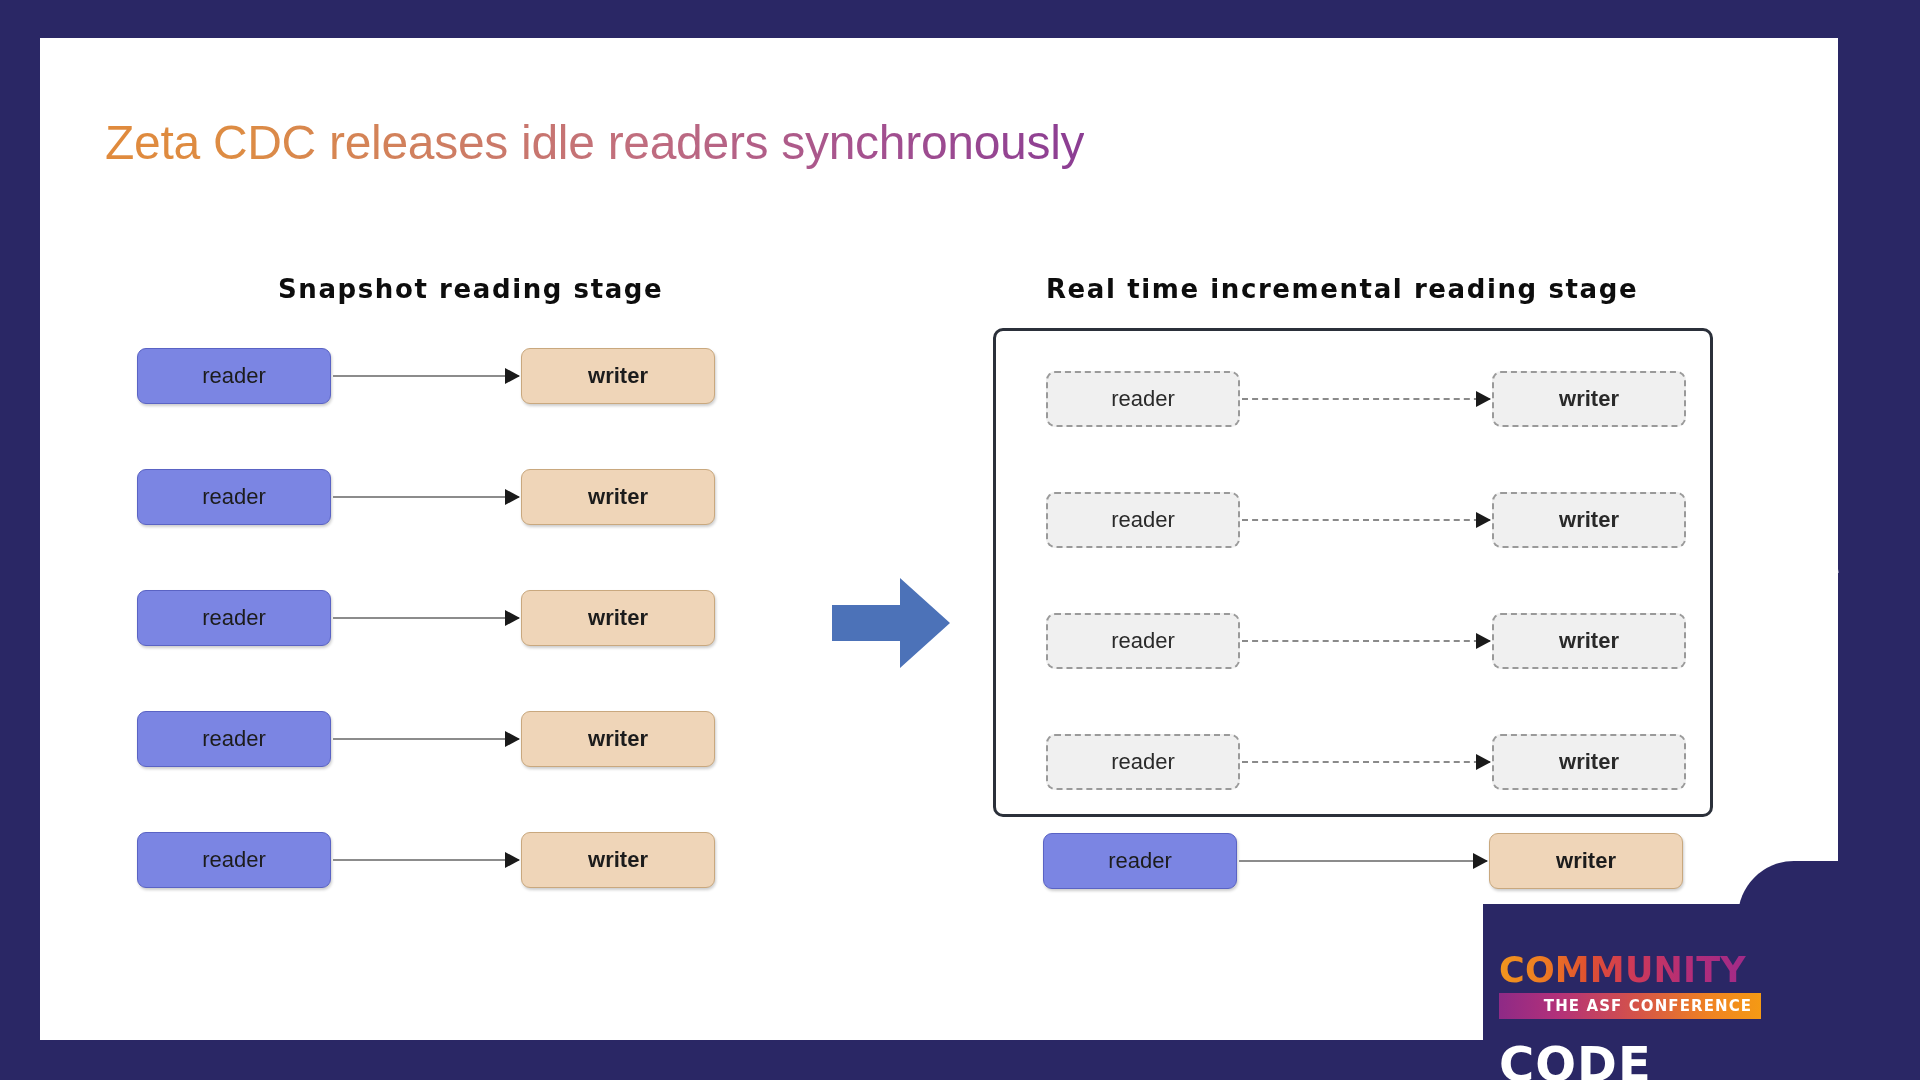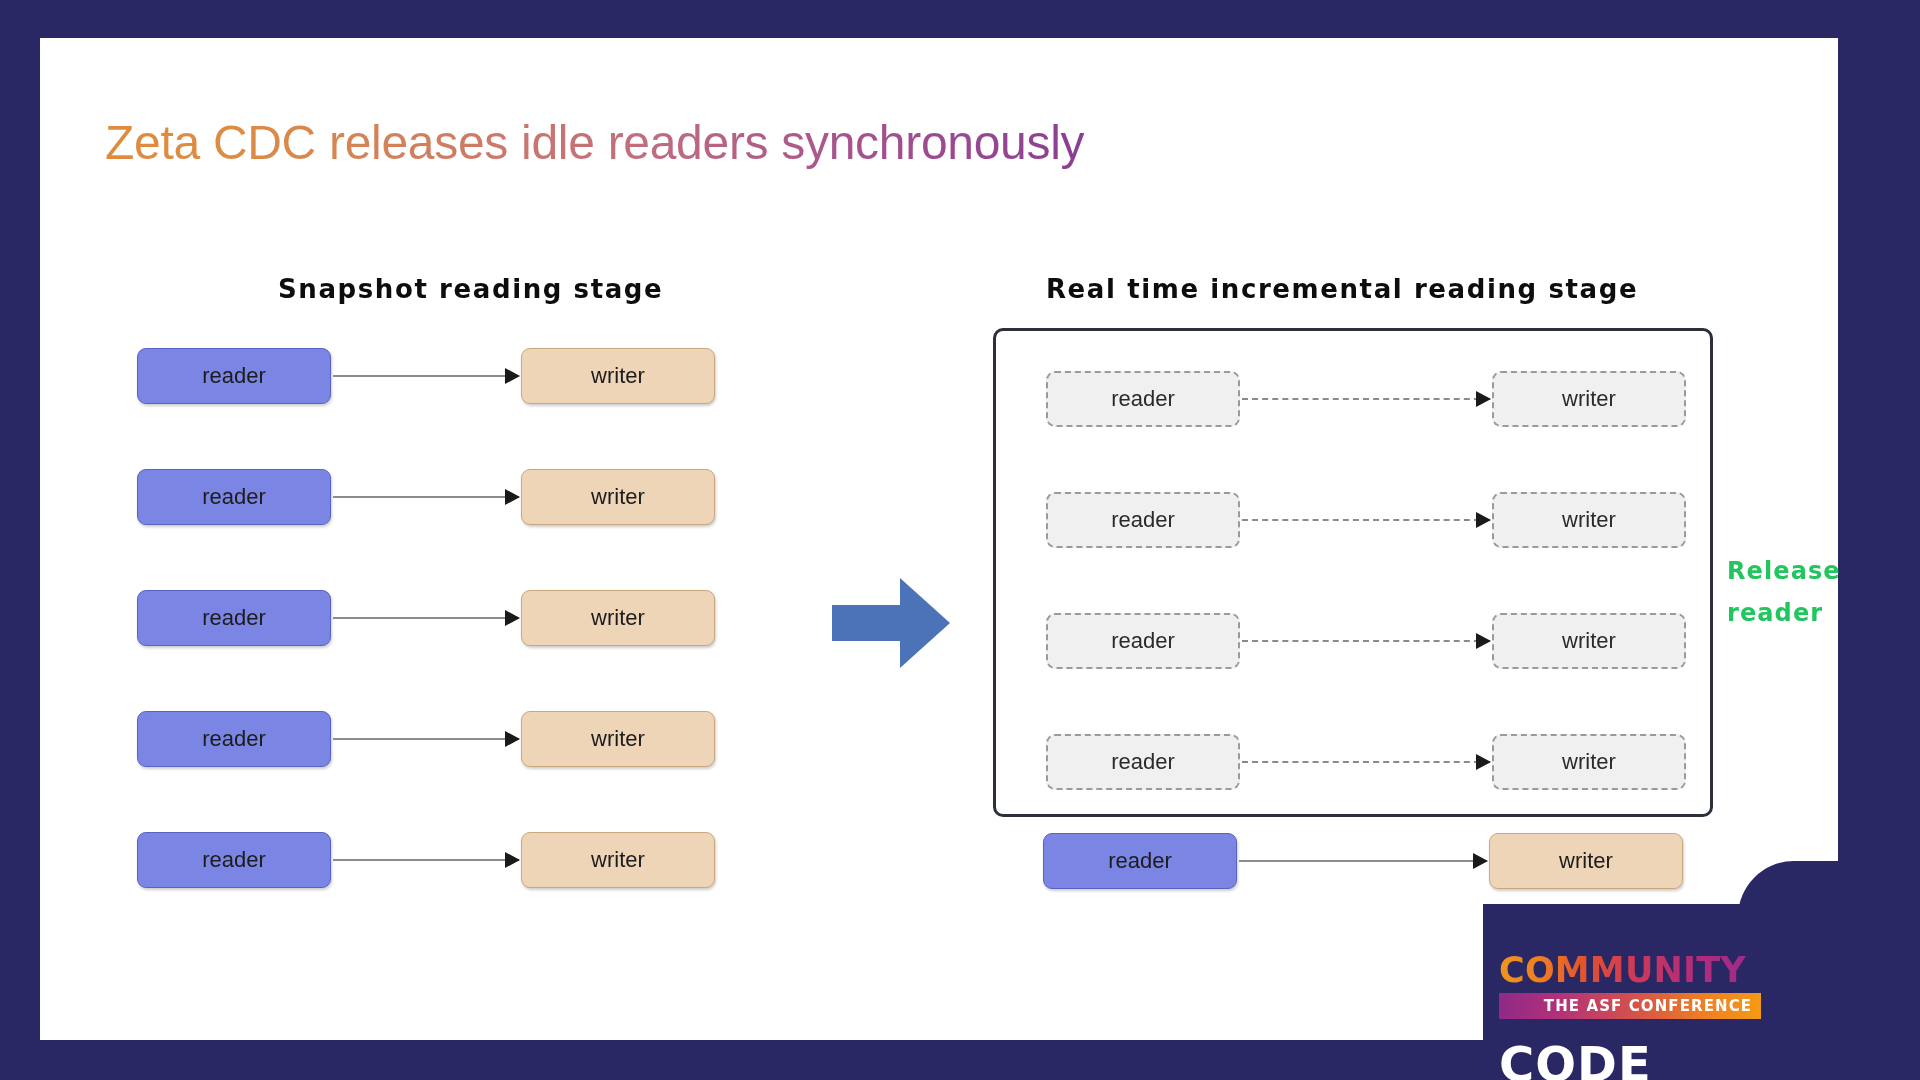"writer" .node-writer { font-weight: none -> bold }
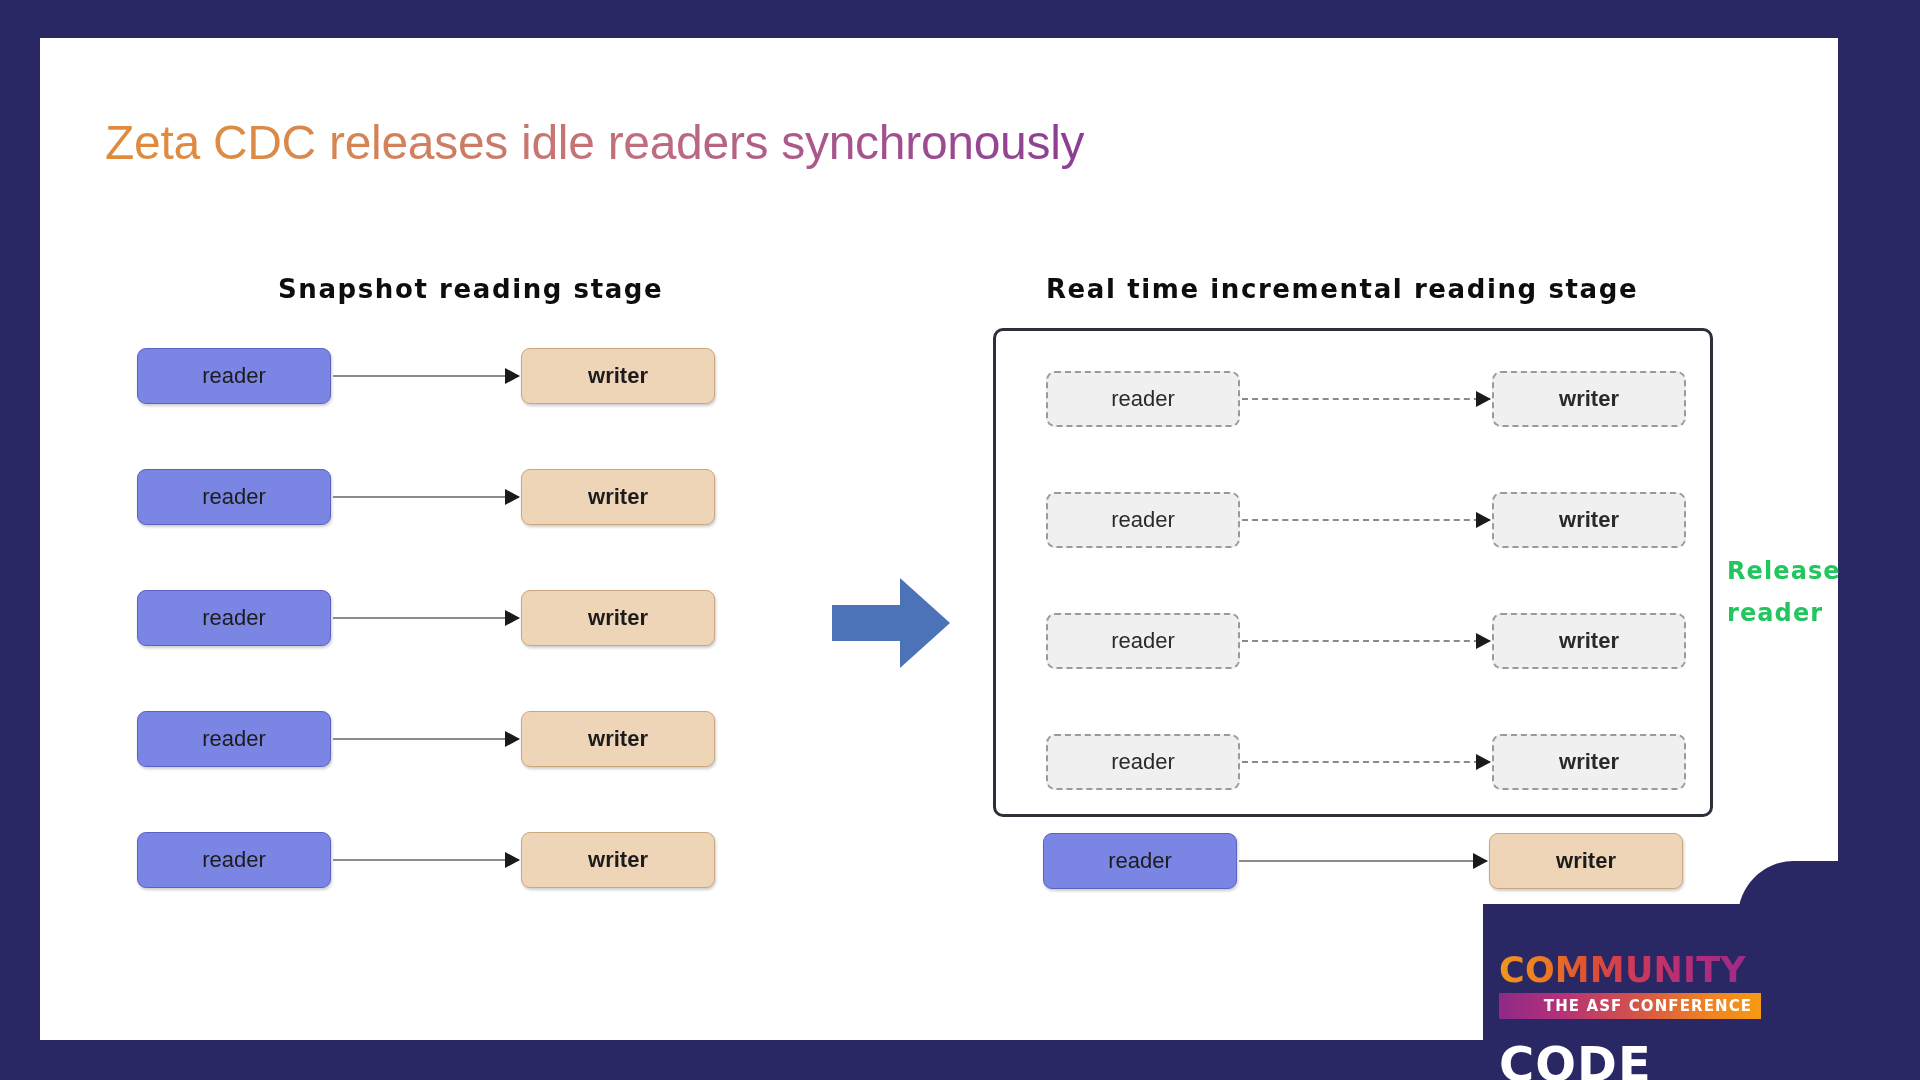"Release" #release-label { color: #22c55e -> #ffffff }
